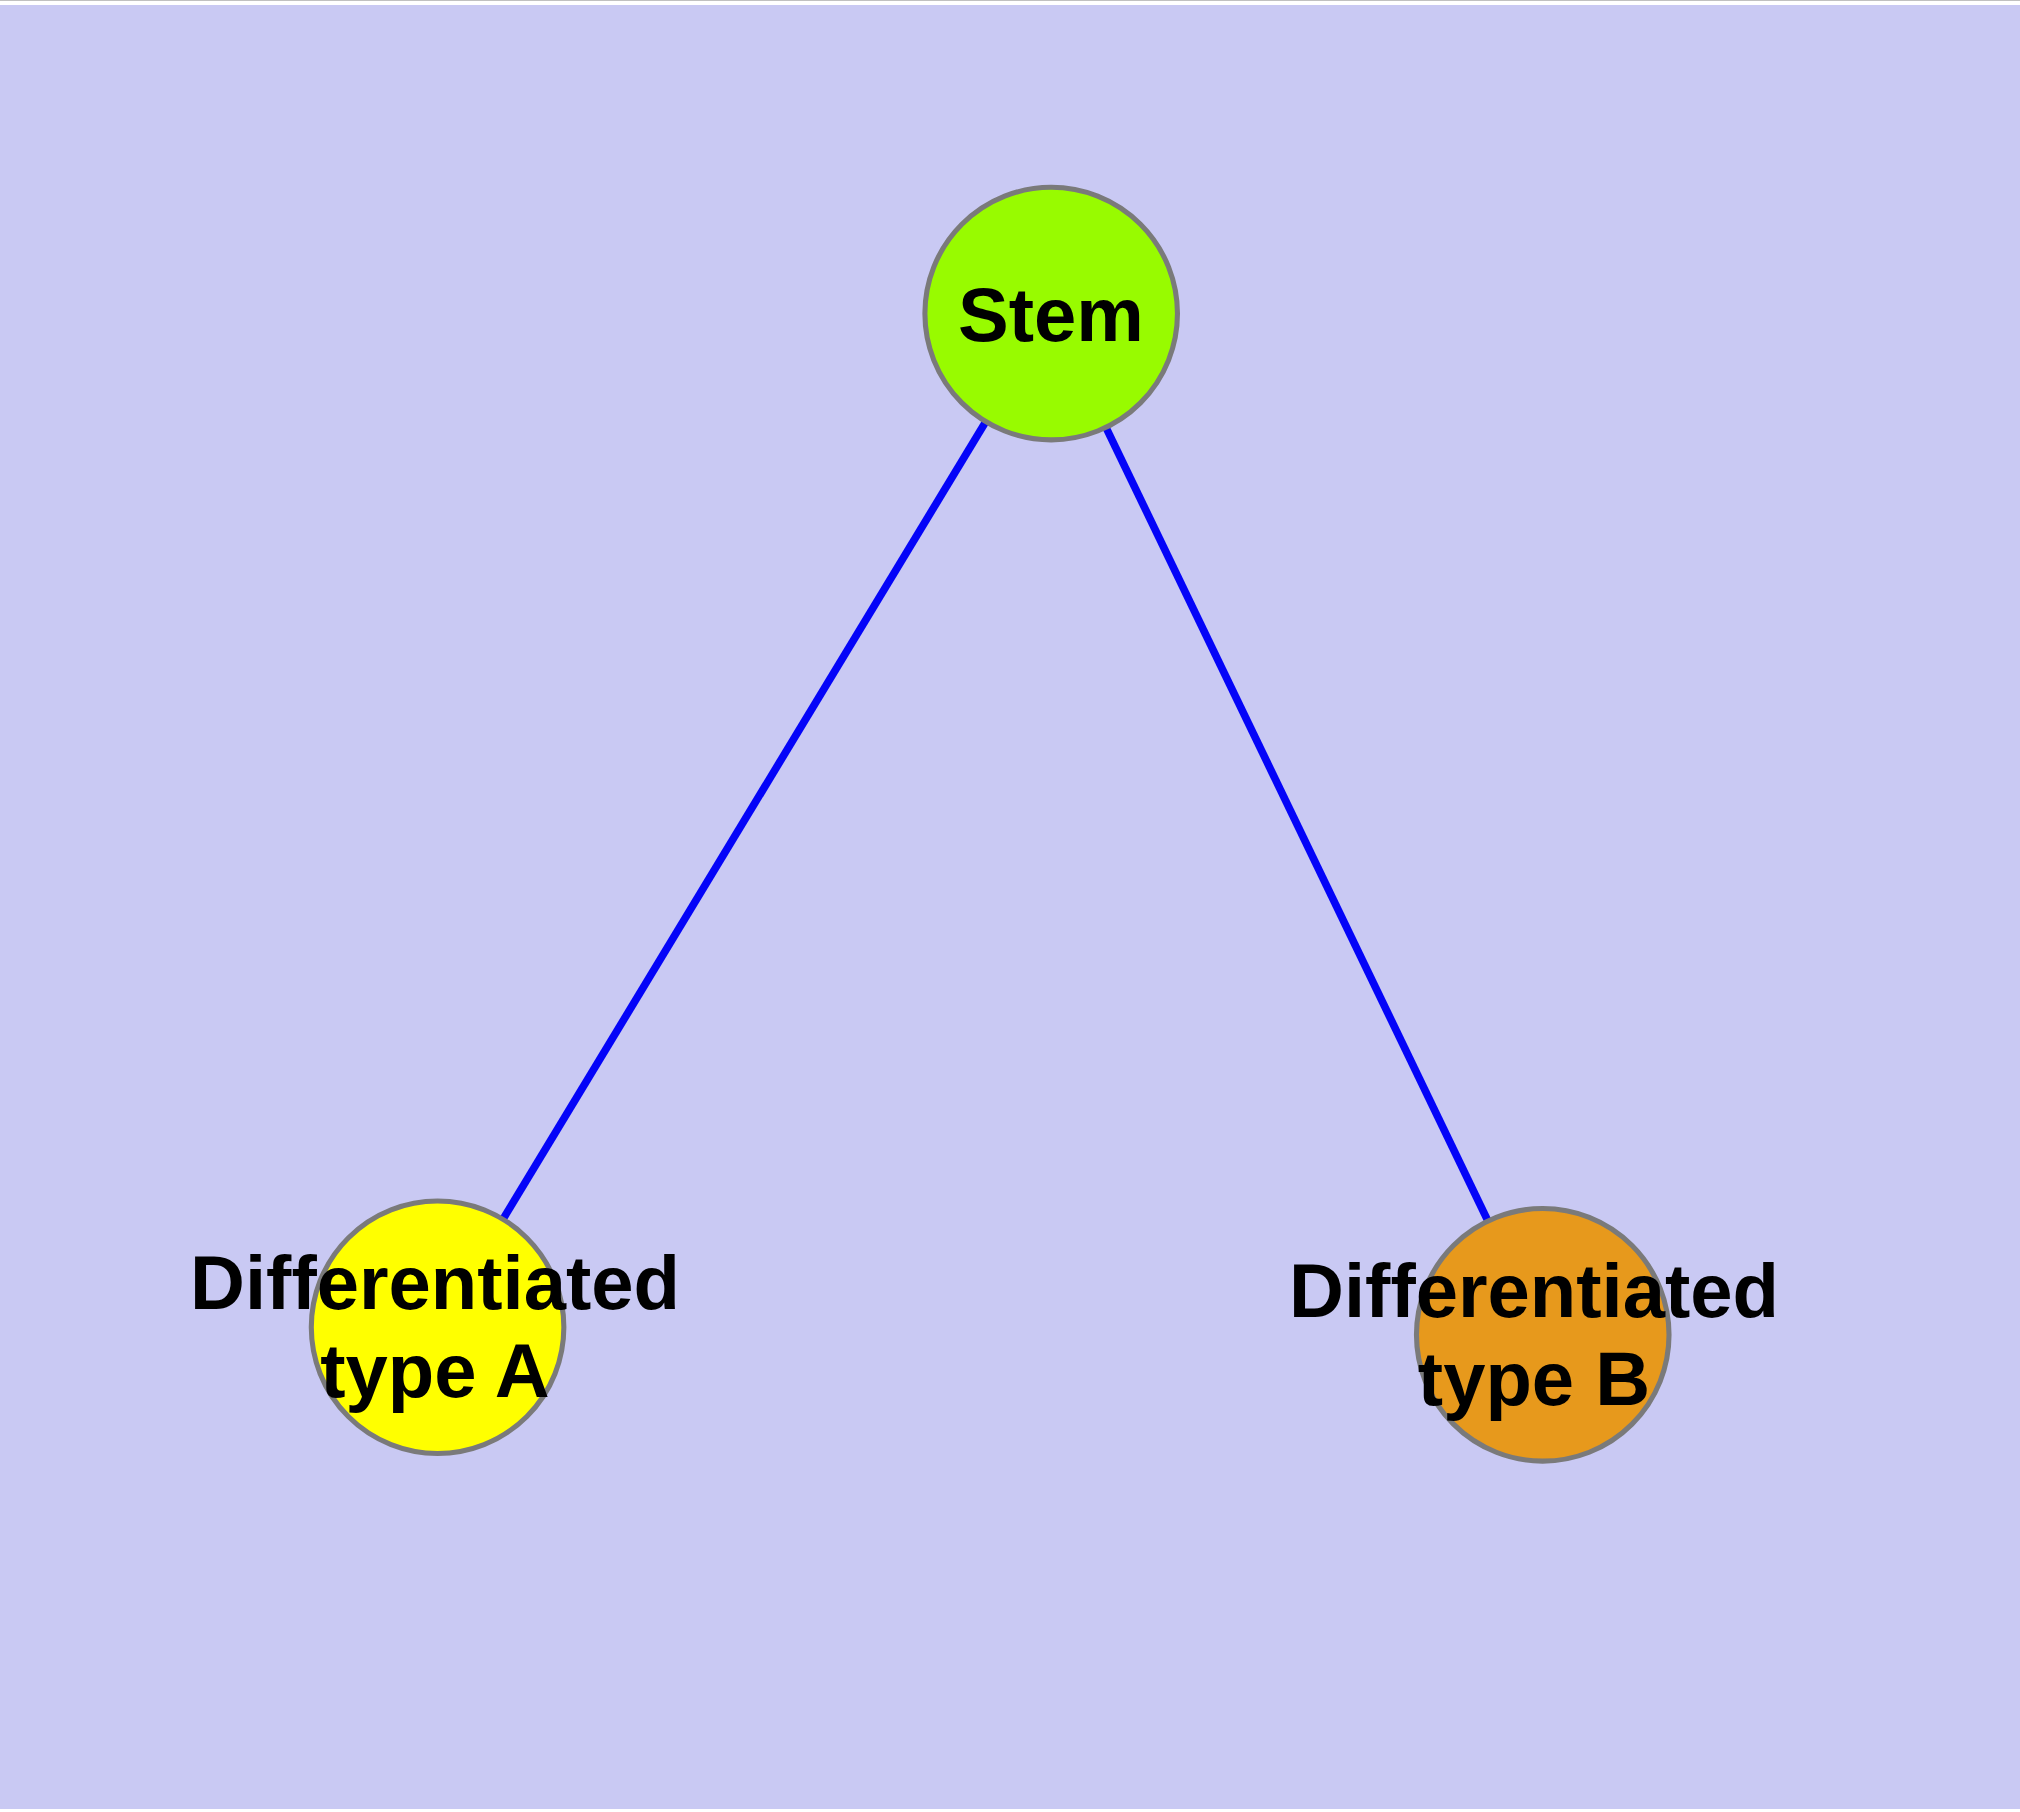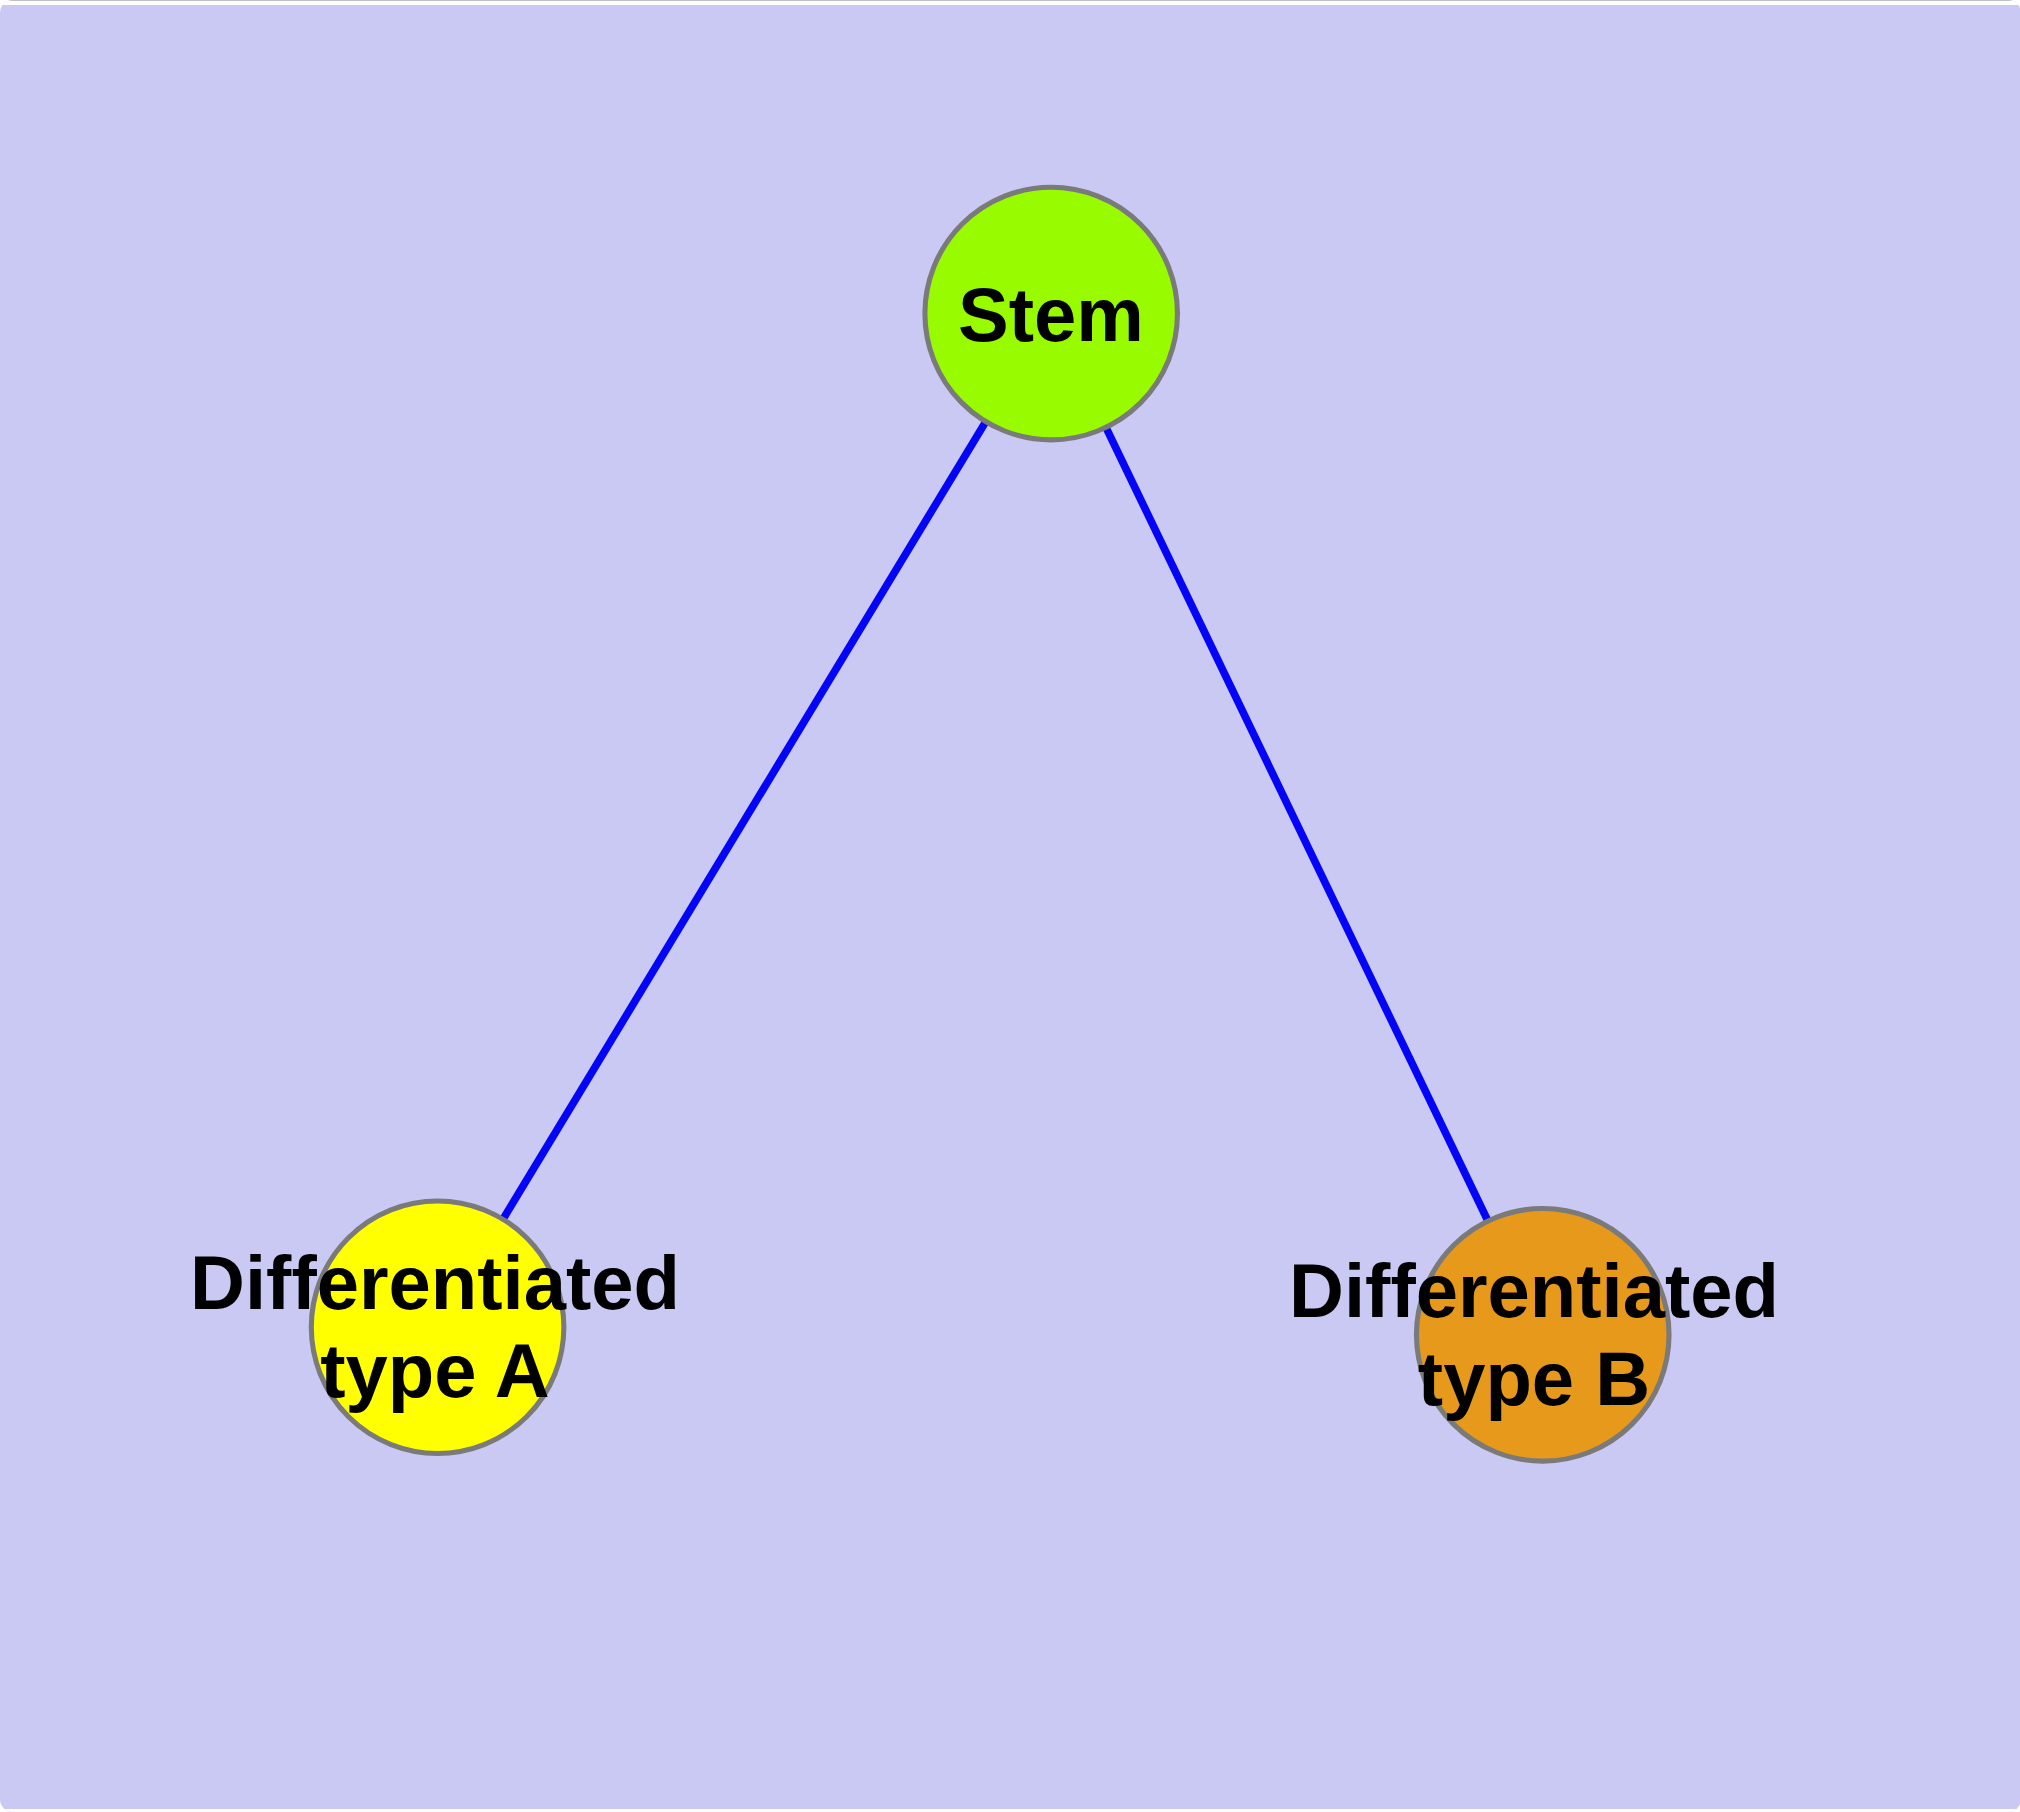"Stem" div.stage { border-radius: 13px -> none }
